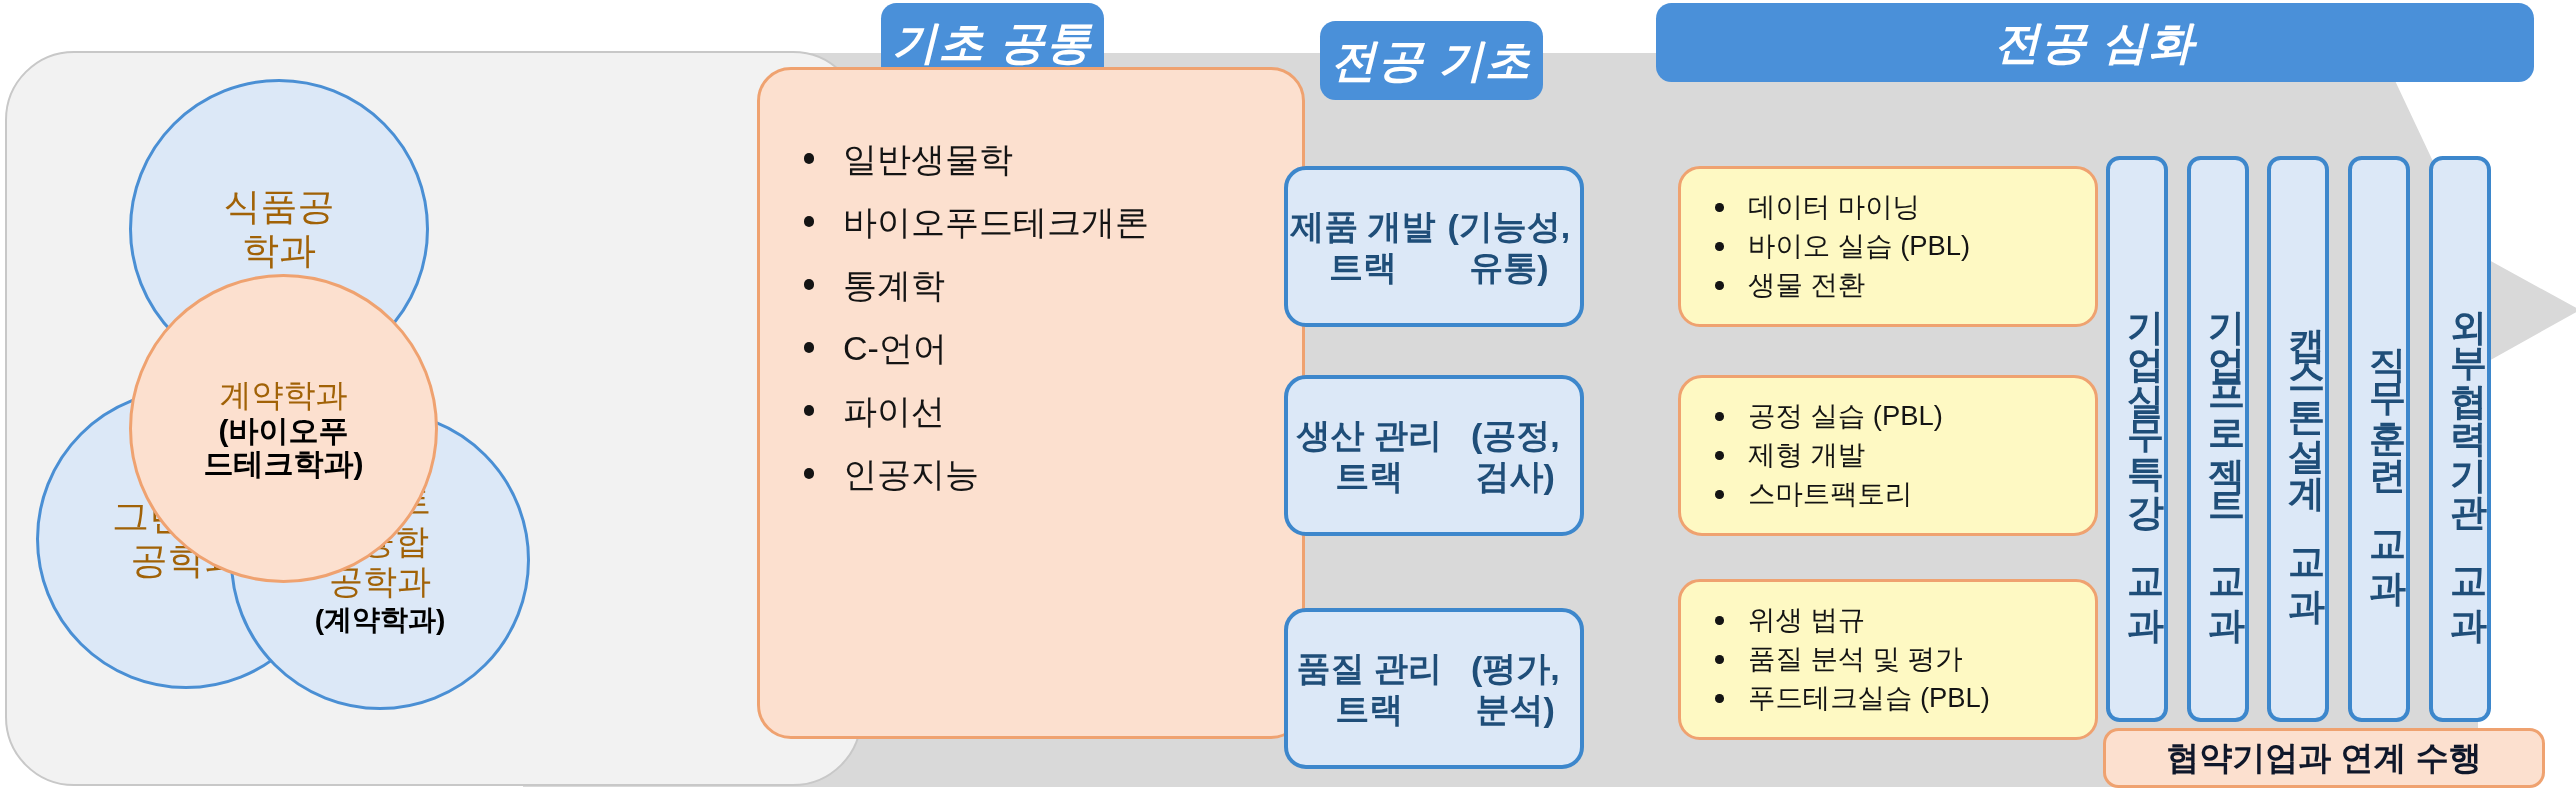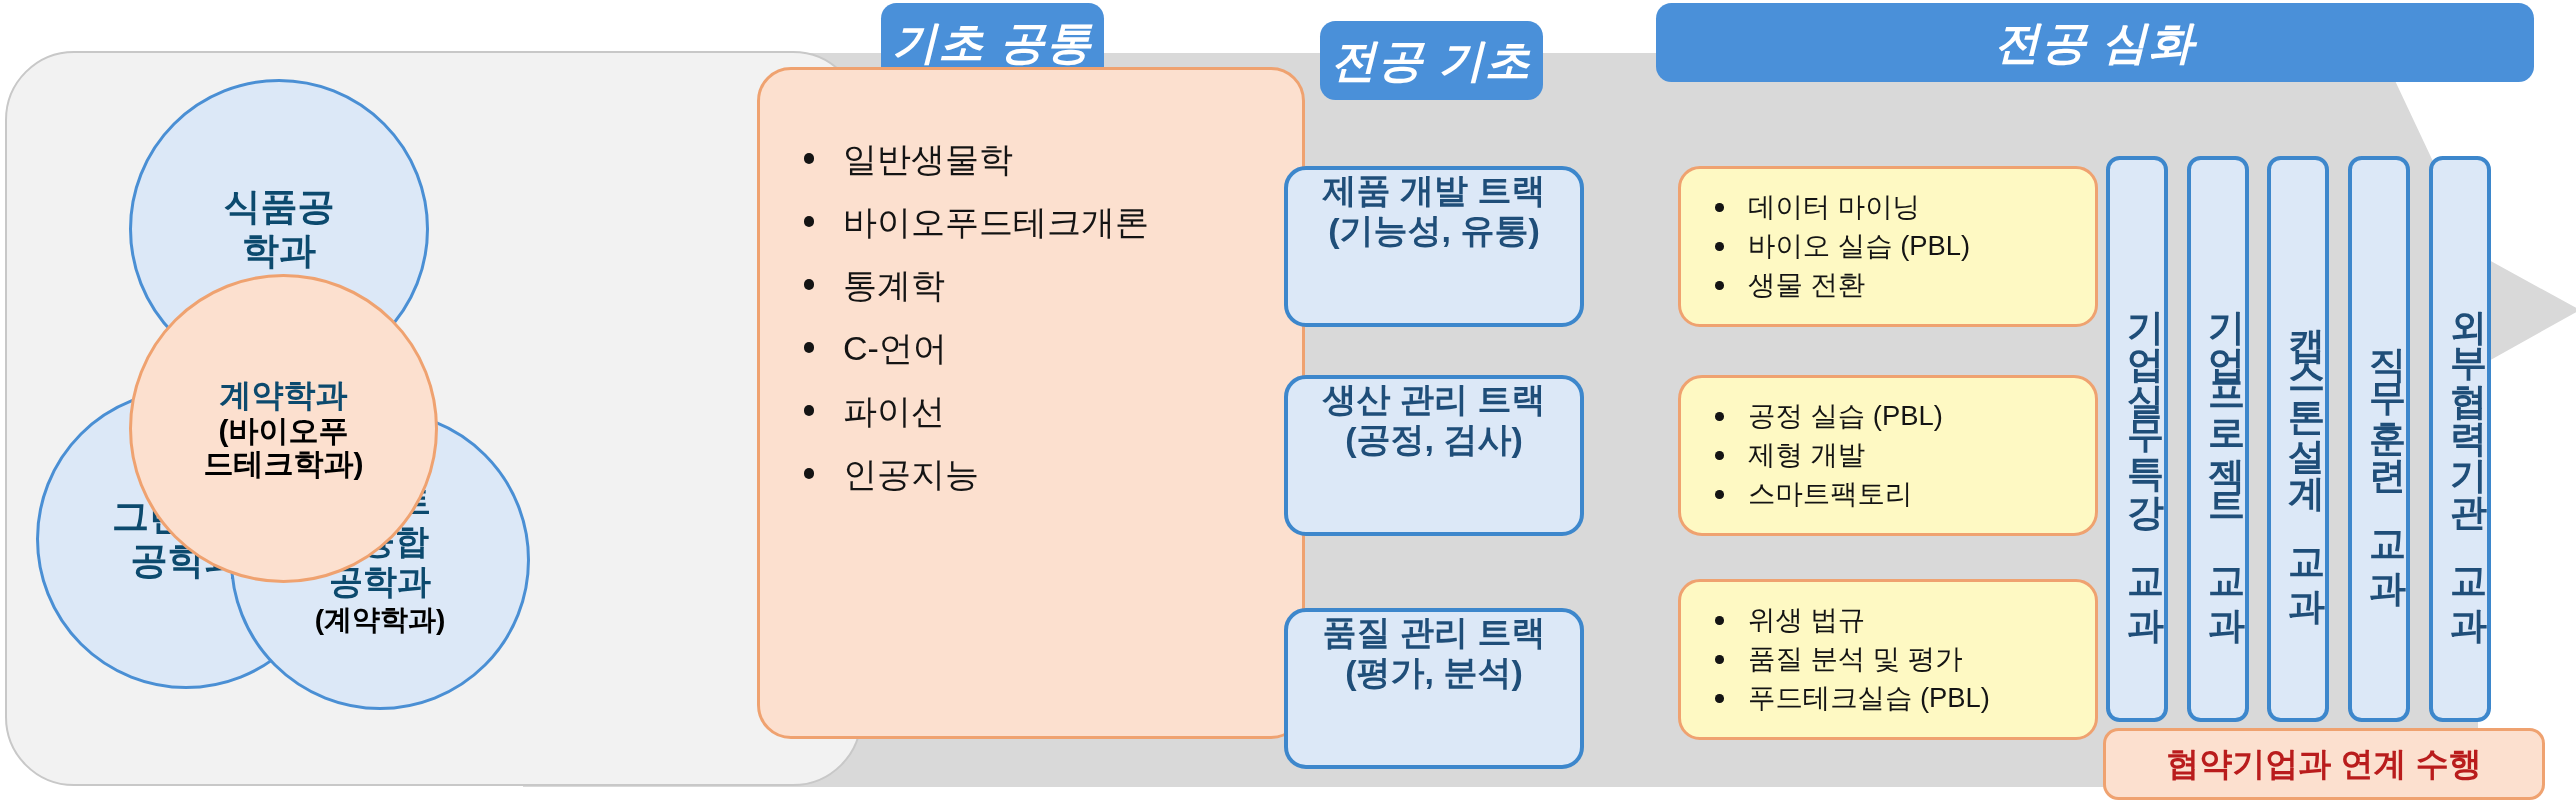"식품공" .venn .t1 { color: #0c4a6e -> #a16207; font-weight: bold -> normal }
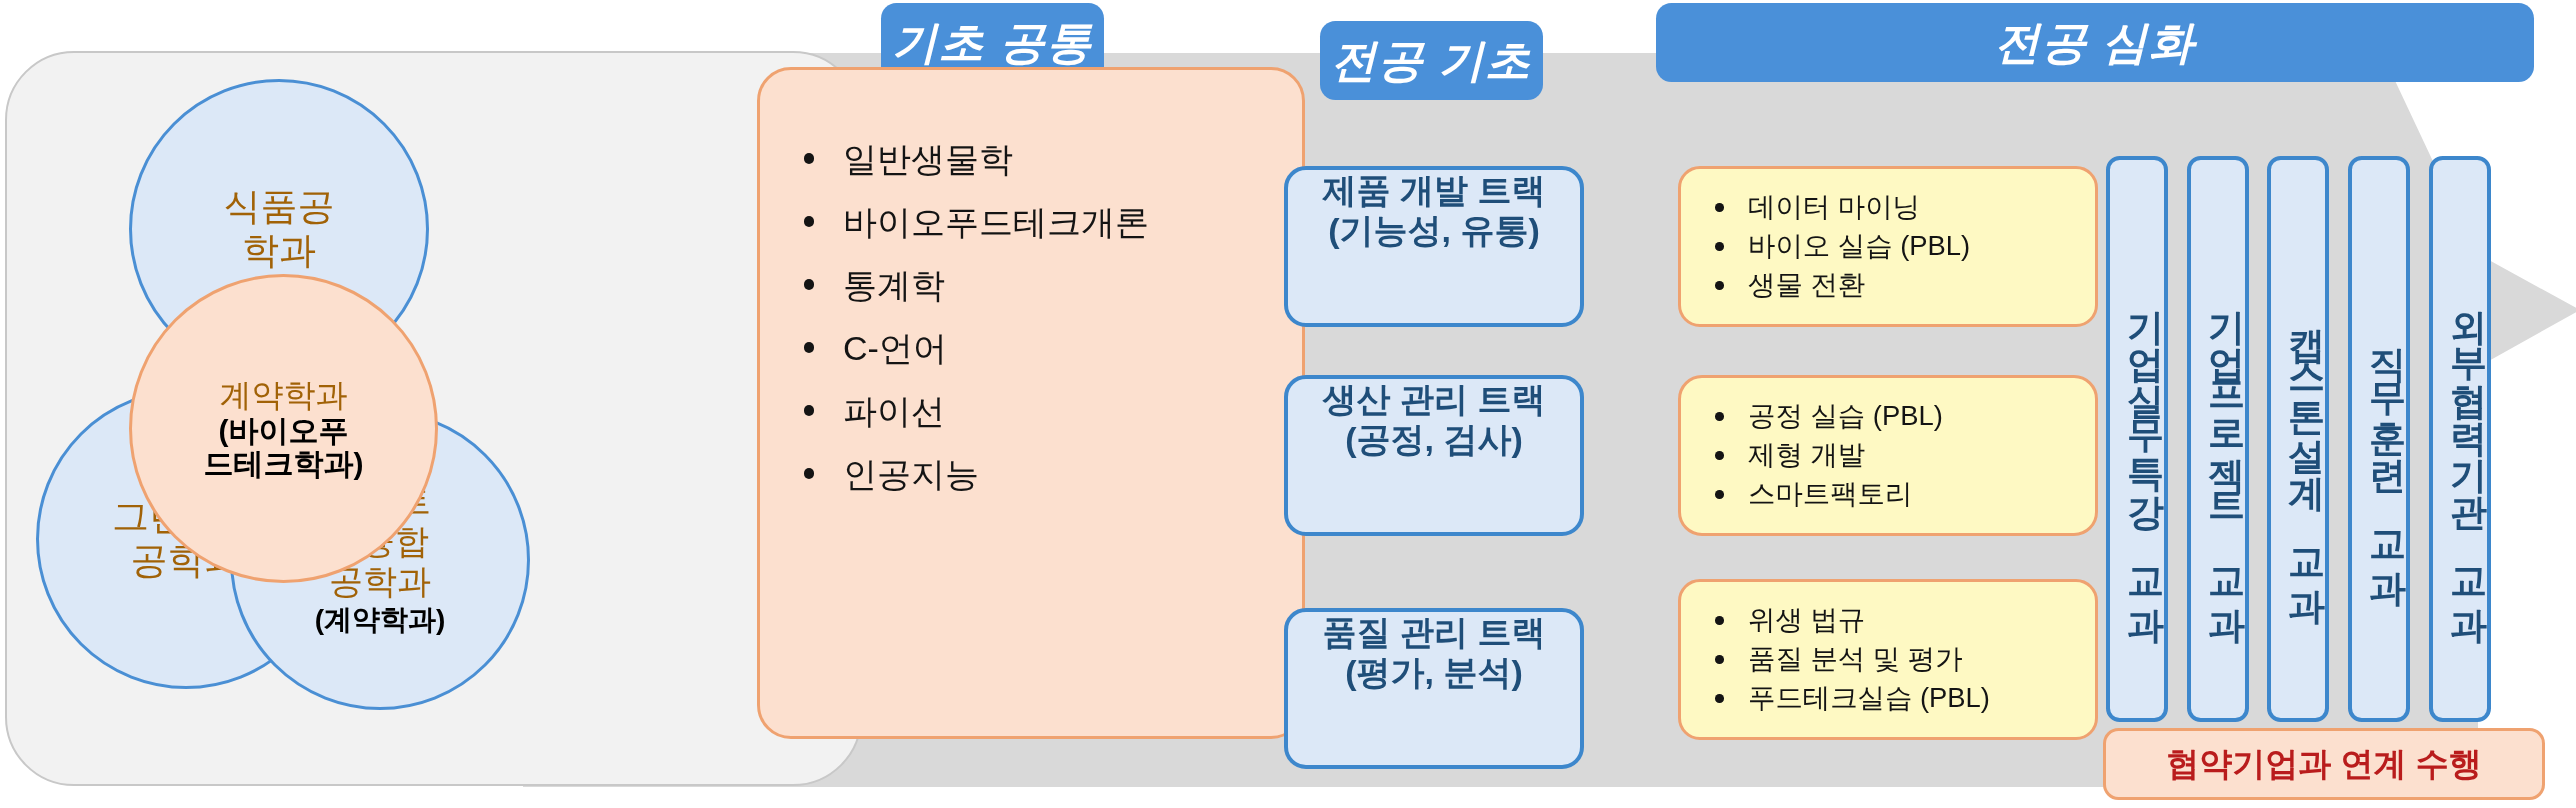"제품 개발 트랙" .track { flex-direction: column -> row }
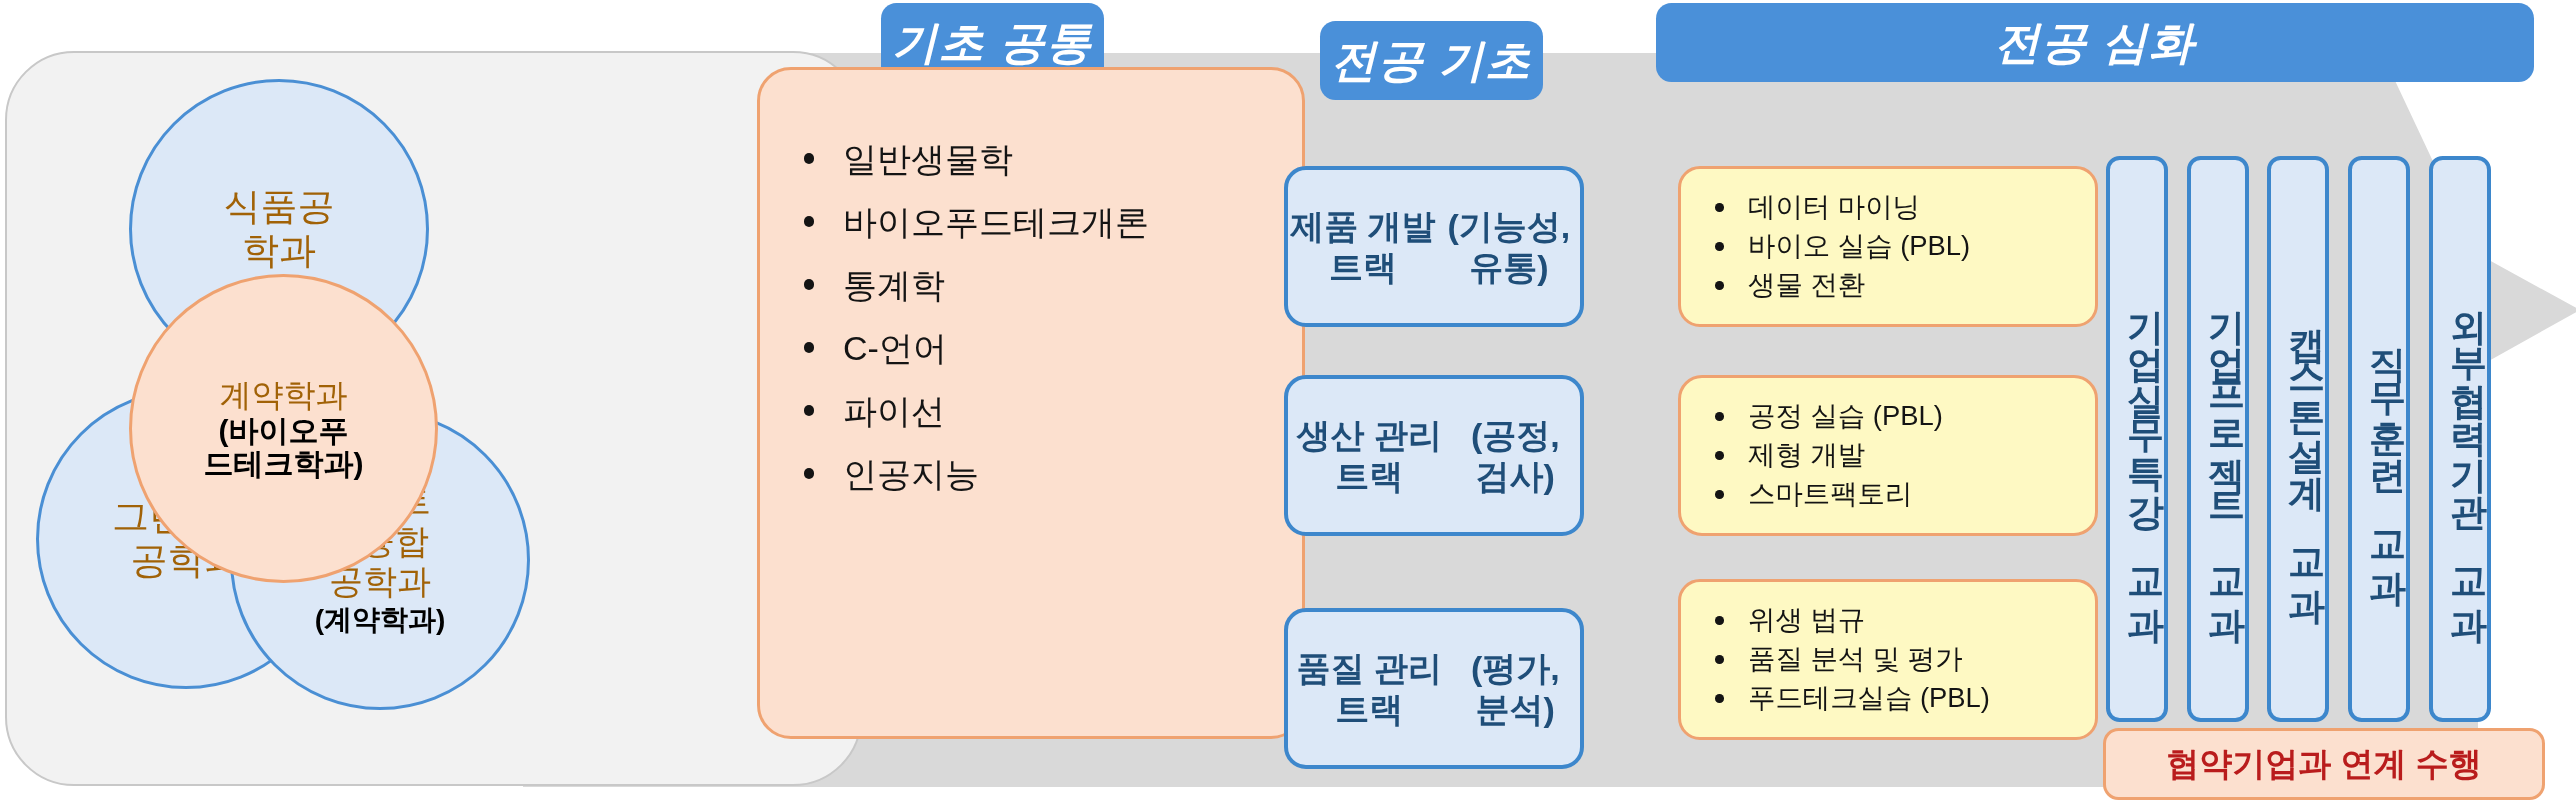"협약기업과 연계 수행" .banner { color: #b91c1c -> #0f172a; height: 72px -> 60px }
